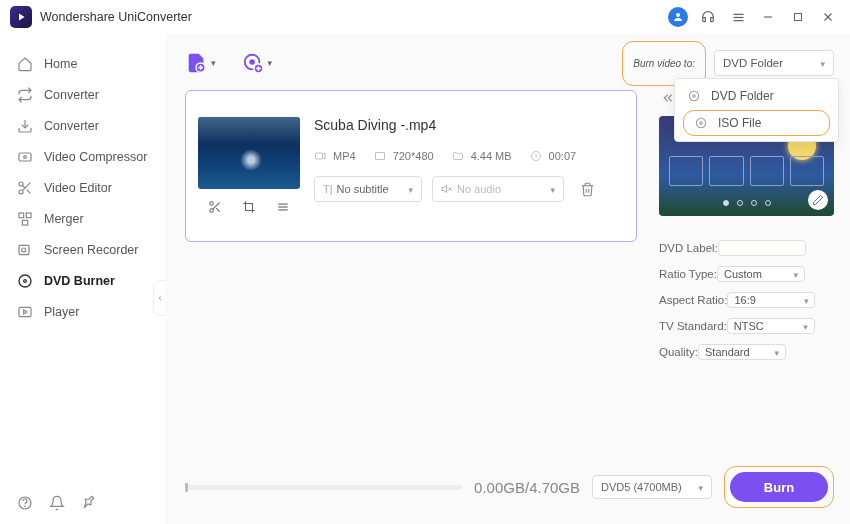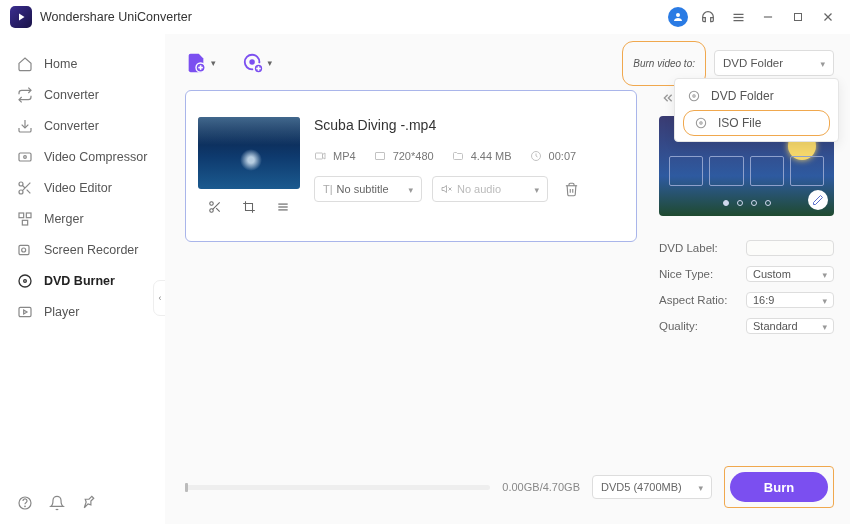"No audio" .mini-select.audio { width: 116px -> 132px }
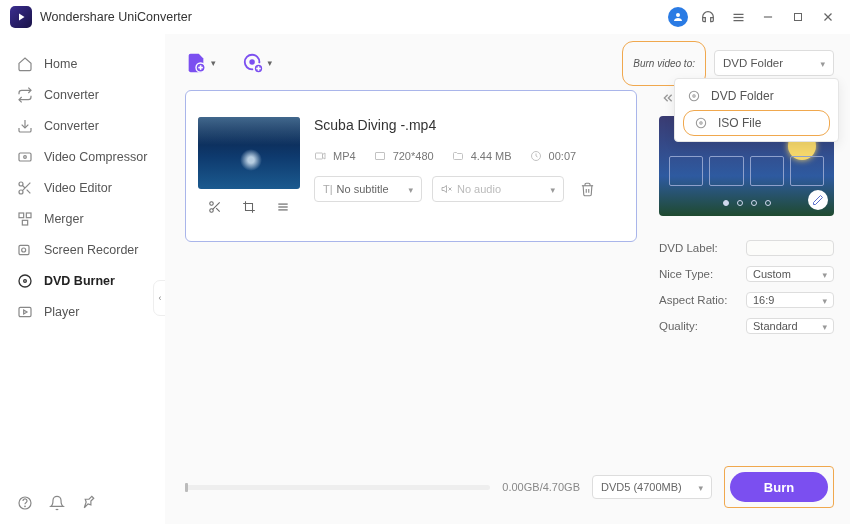"DVD Label:" .setting-row { gap: 8px -> 0; justify-content: space-between -> flex-start }
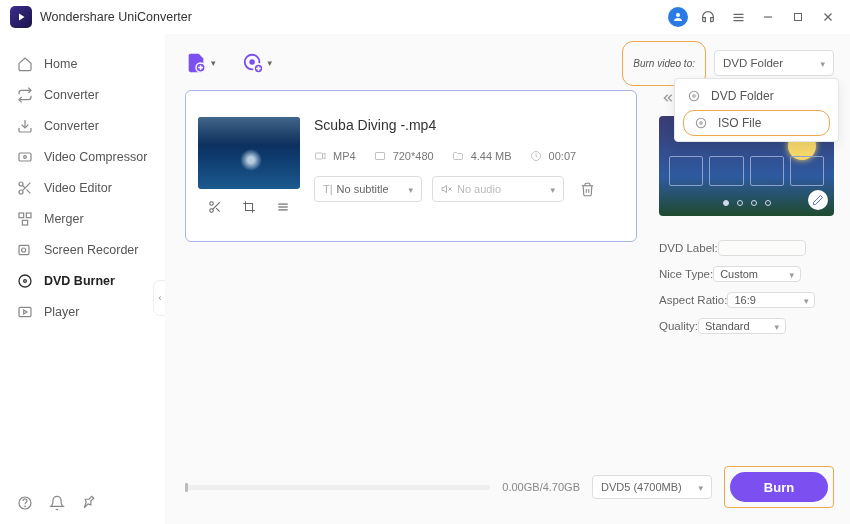"Nice Type:" label { text: Nice -> Ratio }
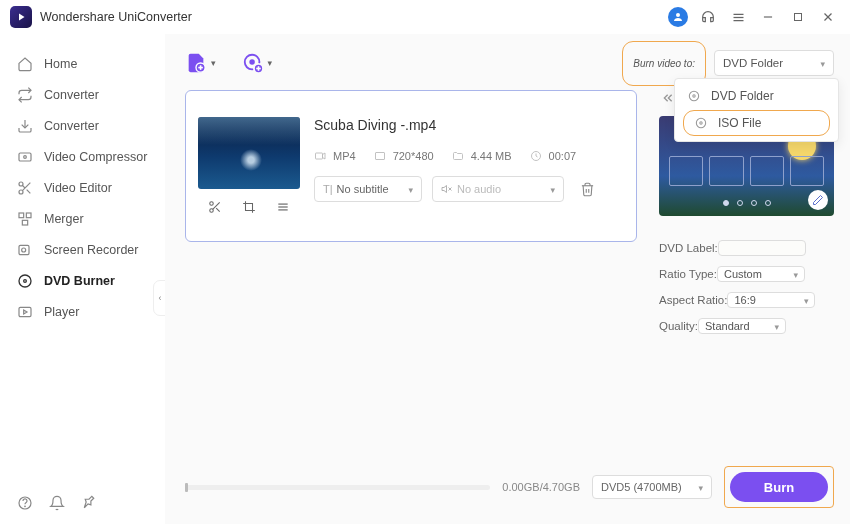"TV Standard:" div.setting-row { html: none -> <div> <label>TV Standard:</label> <div> <span>NTSC</span> <span></span> </div> </div> }
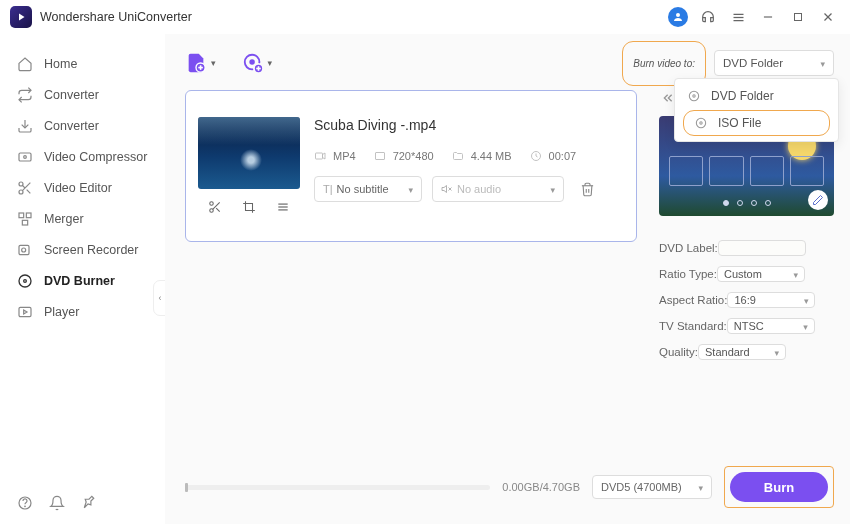"0.00GB/4.70GB" .progress-text { font-size: 11px -> 15px }
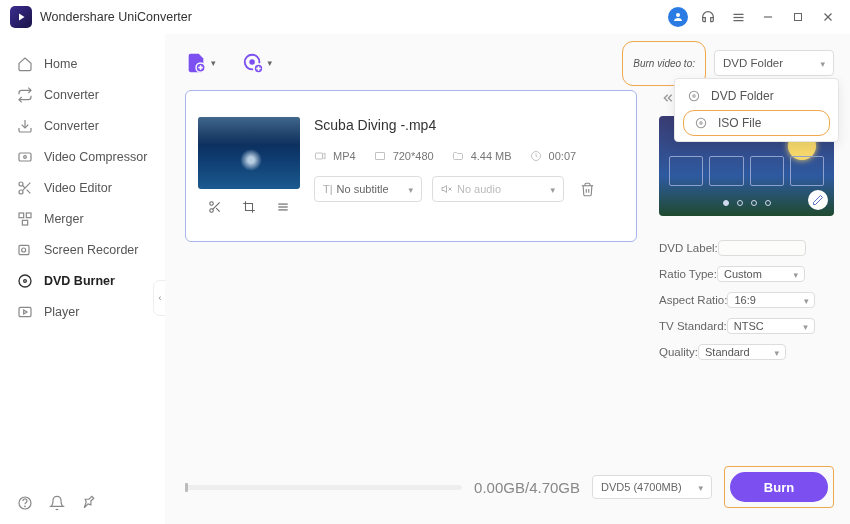"Burn" .burn-btn-wrap { border-radius: 4px -> 12px }
